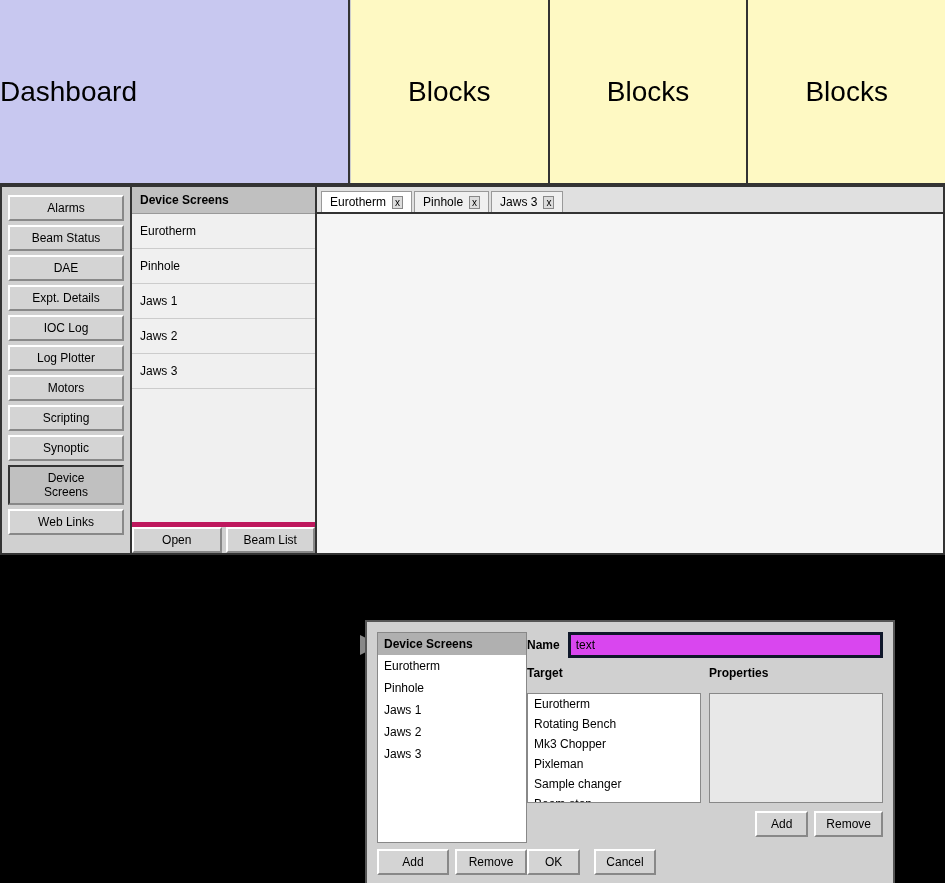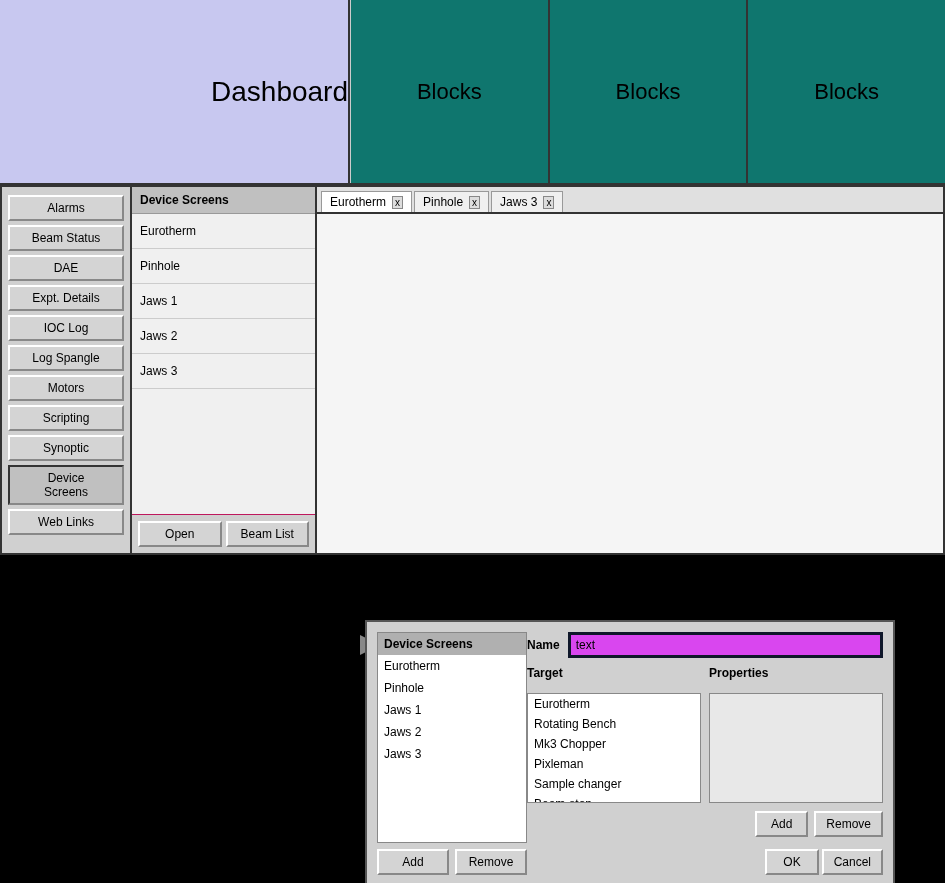"Dashboard" .top-dashboard { justify-content: flex-end -> flex-start }
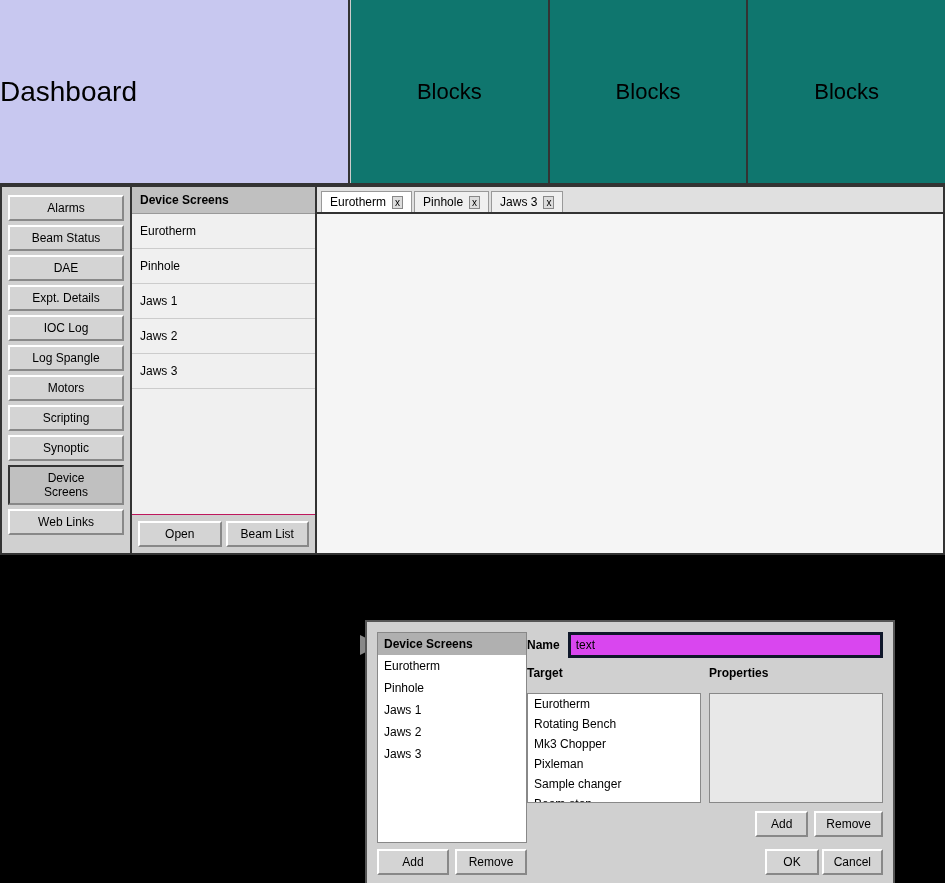"Blocks" .top-block { background: #0f766e -> #fef9c3; font-size: 22px -> 28px }
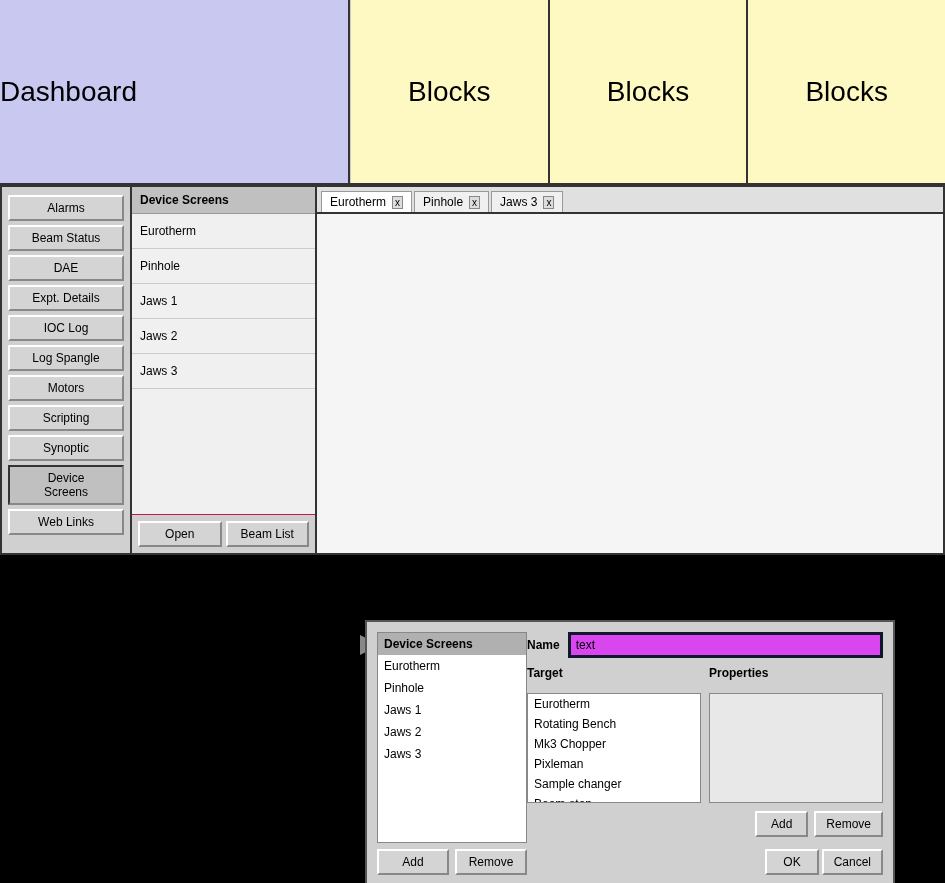"Log Spangle" button.sidebar-btn { text: Spangle -> Plotter }
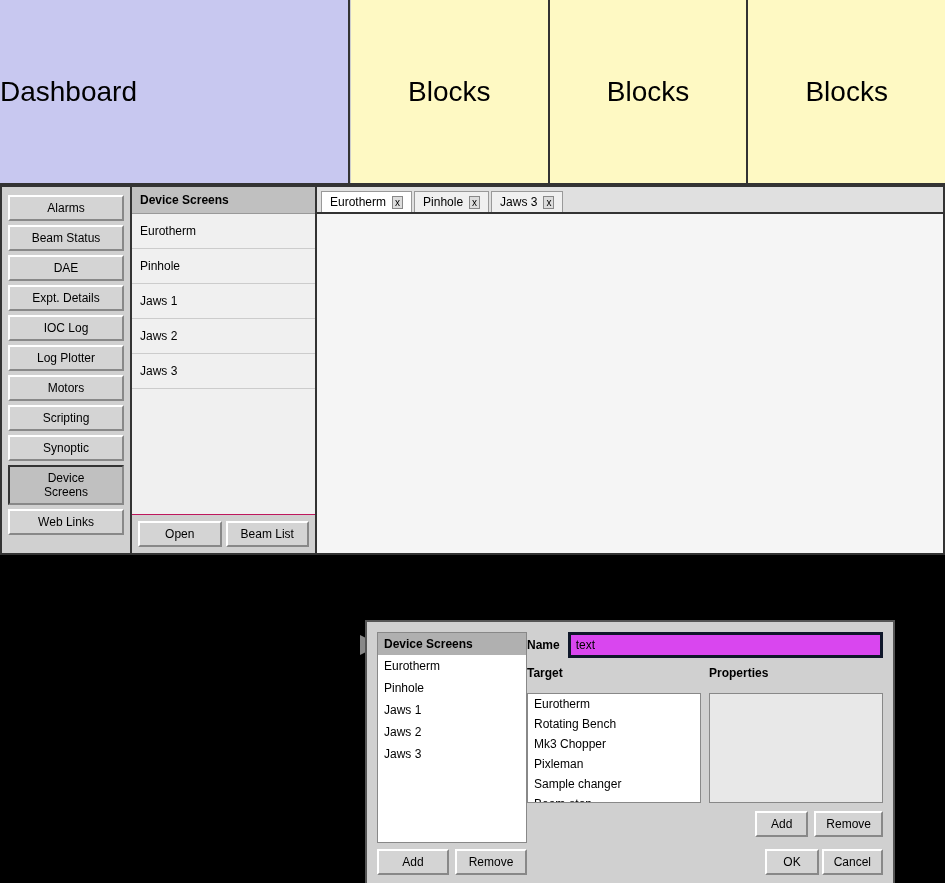"Open" .device-panel-btns { border-top: 1px solid #be185d -> 5px solid #be185d; padding: 6px -> 0 }
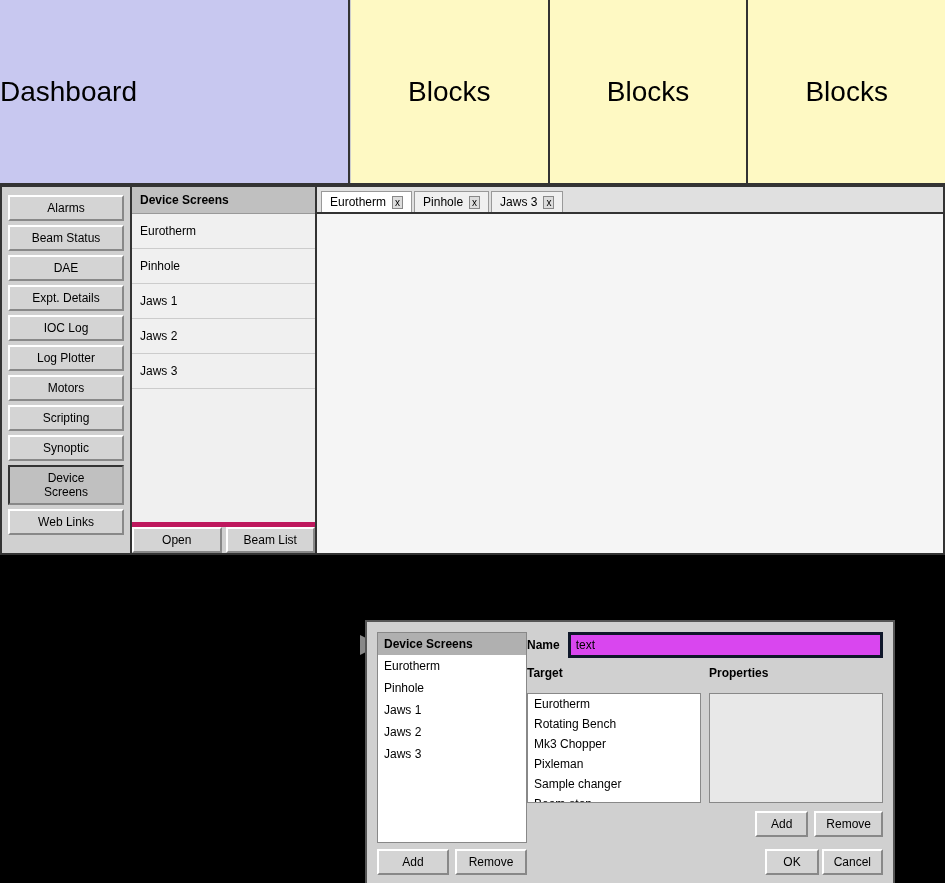"OK" .ok-cancel-row { gap: 3px -> 14px; justify-content: flex-end -> none }
